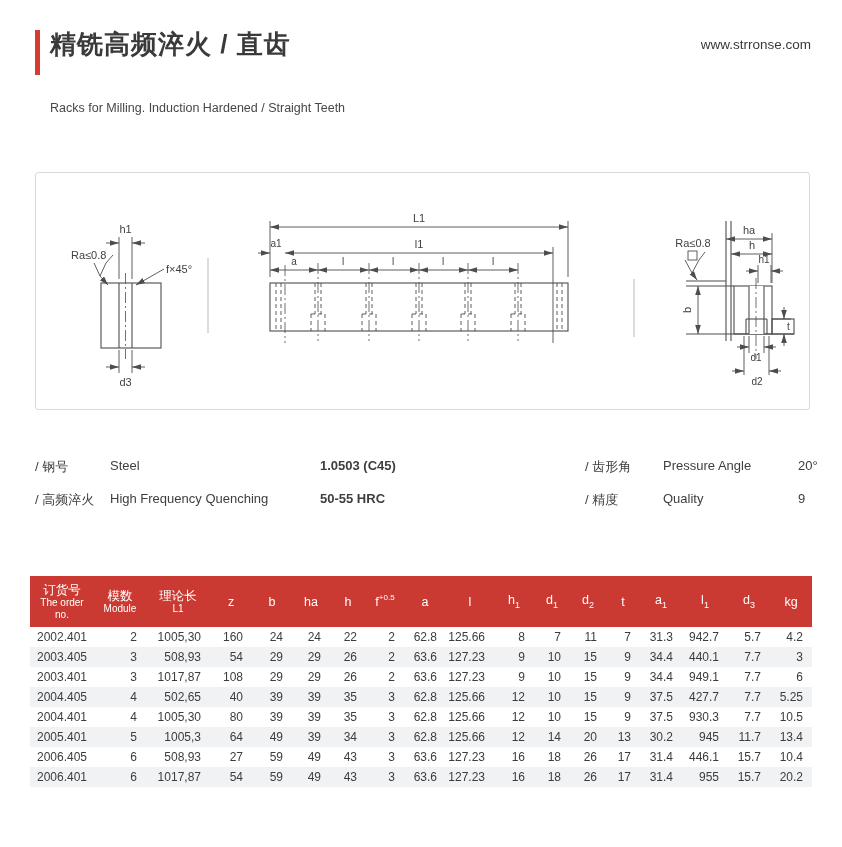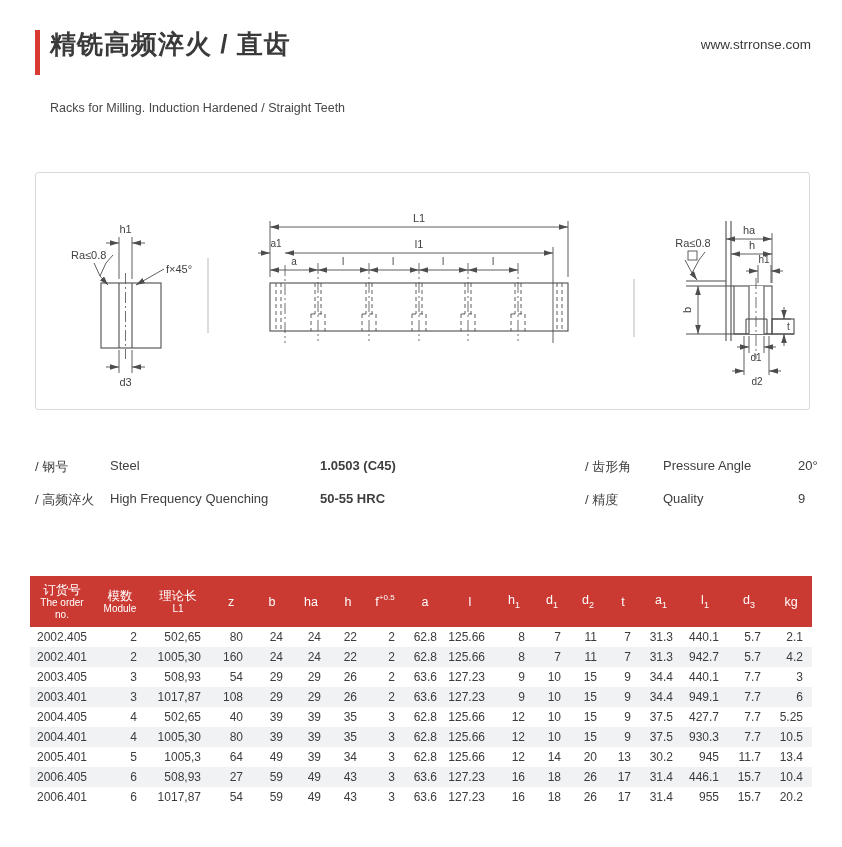"2002.405" tr { html: <tr> <td>2002.405</td> <td>2</td> <td>502,65</td> <td>80</td> <td>24</td> <td>24</td> <td>22</td> <td>2</td> <td>62.8</td> <td>125.66</td> <td>8</td> <td>7</td> <td>11</td> <td>7</td> <td>31.3</td> <td>440.1</td> <td>5.7</td> <td>2.1</td> </tr> -> none }
